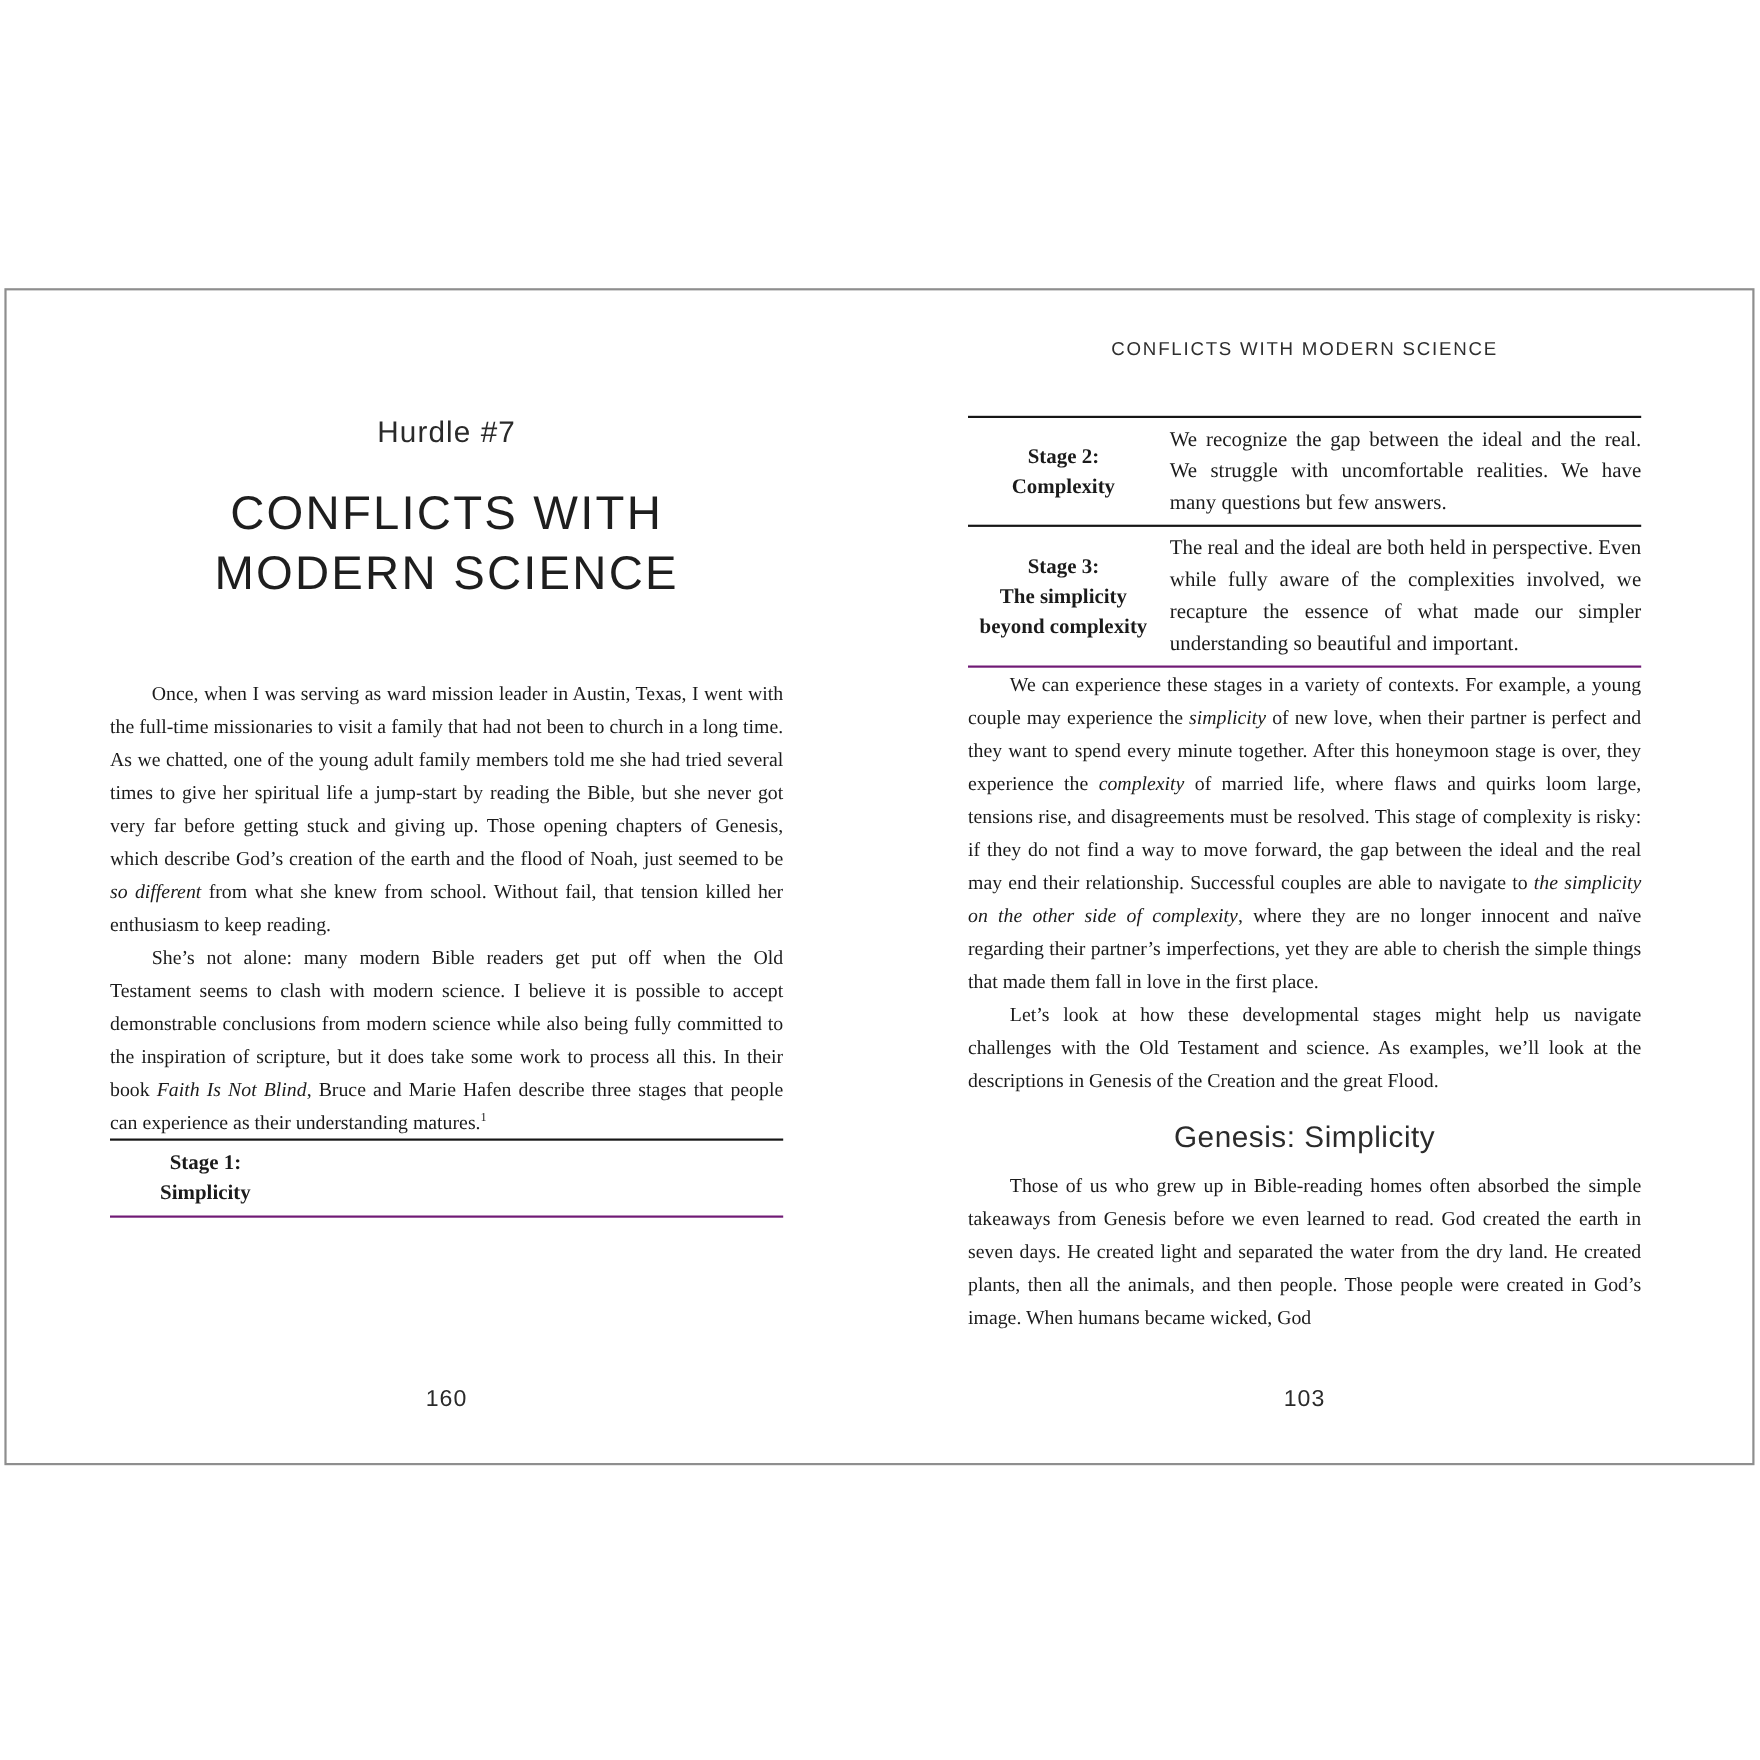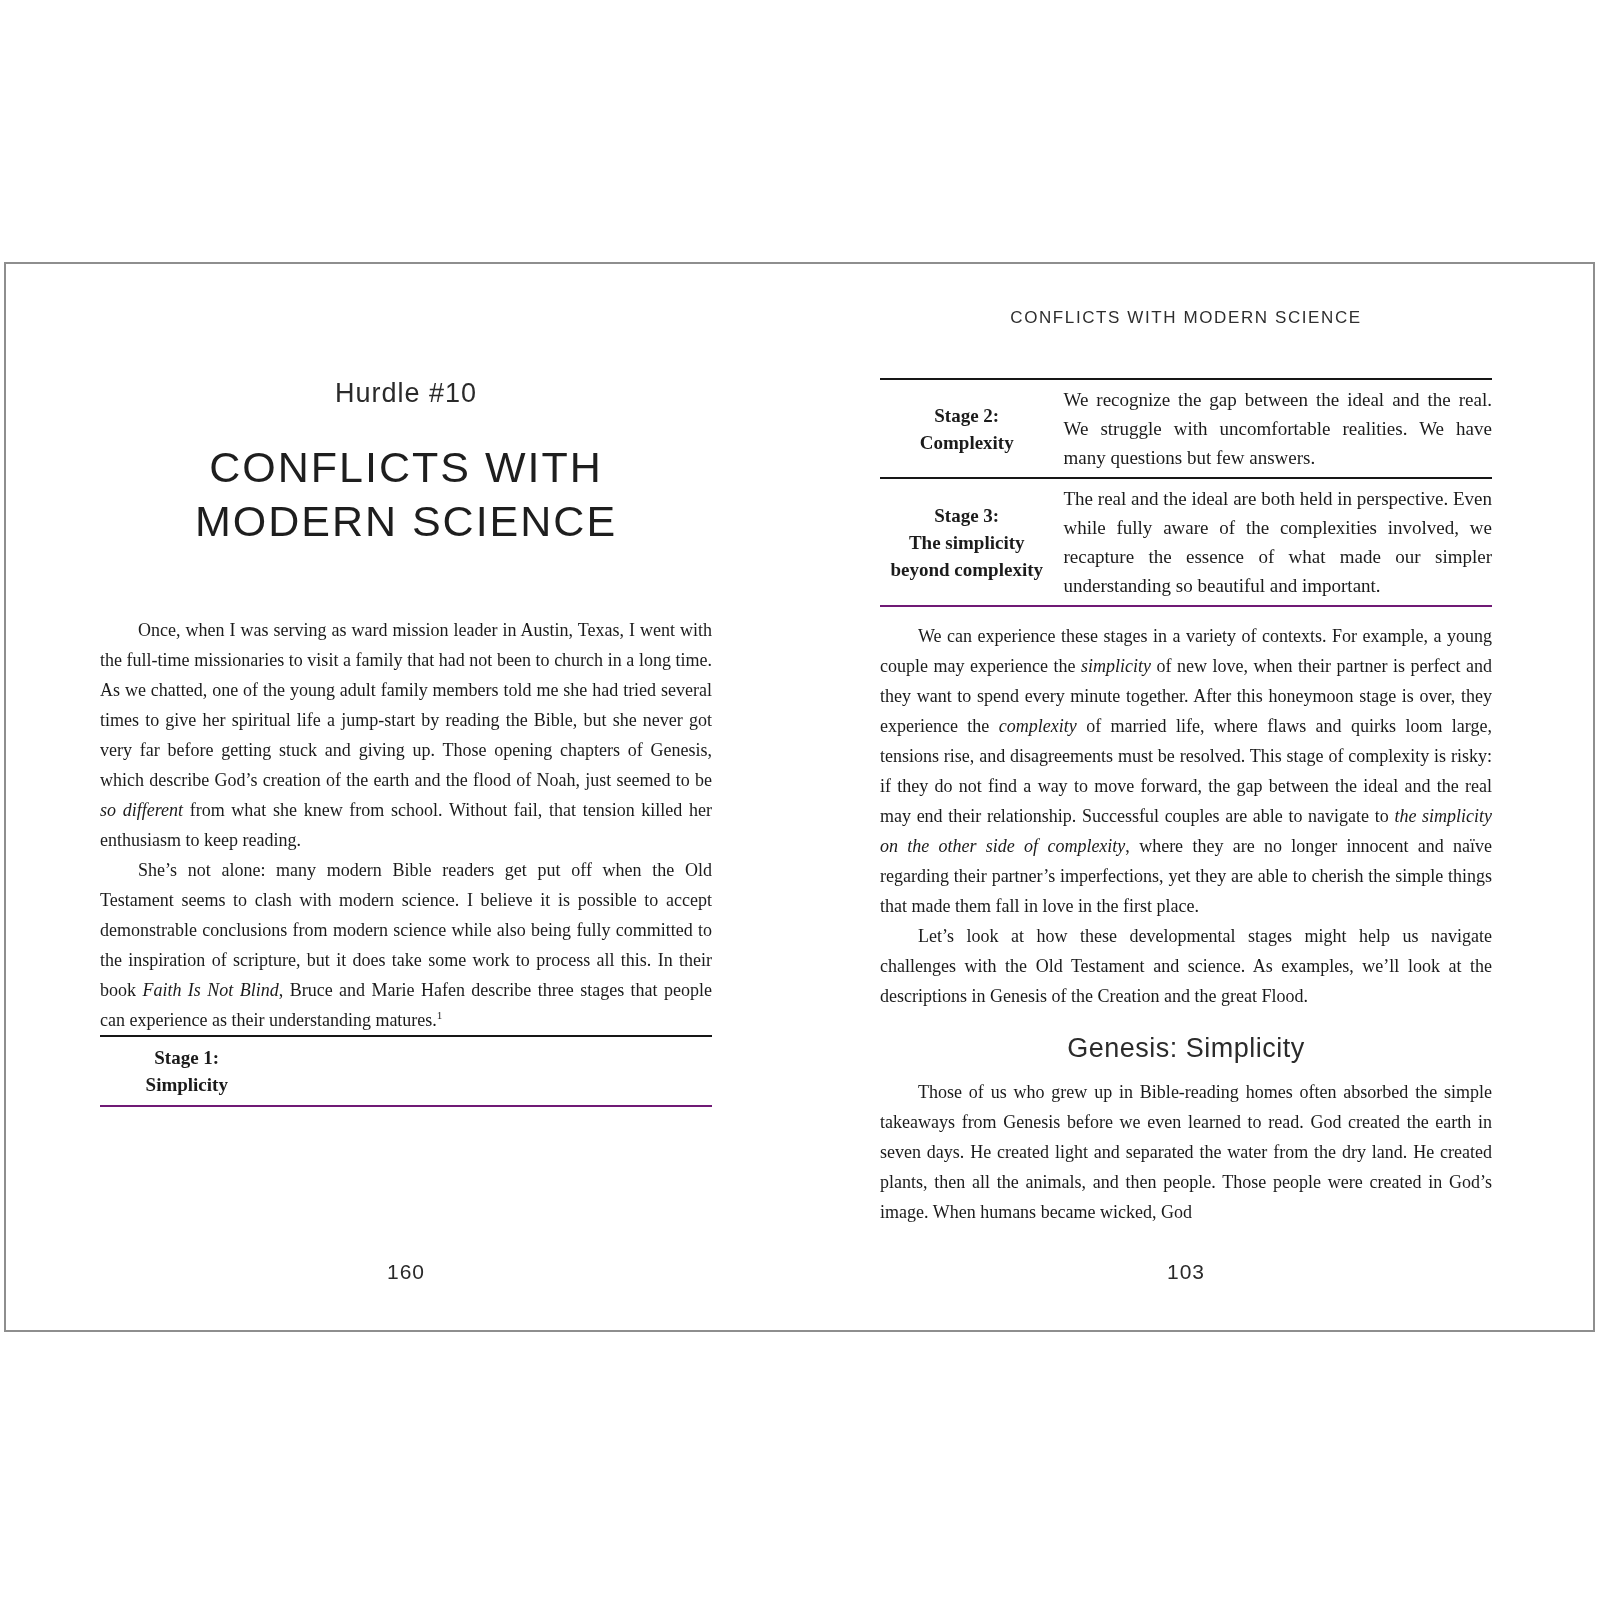"Hurdle #10" div.chapter-label { text: 10 -> 7 }
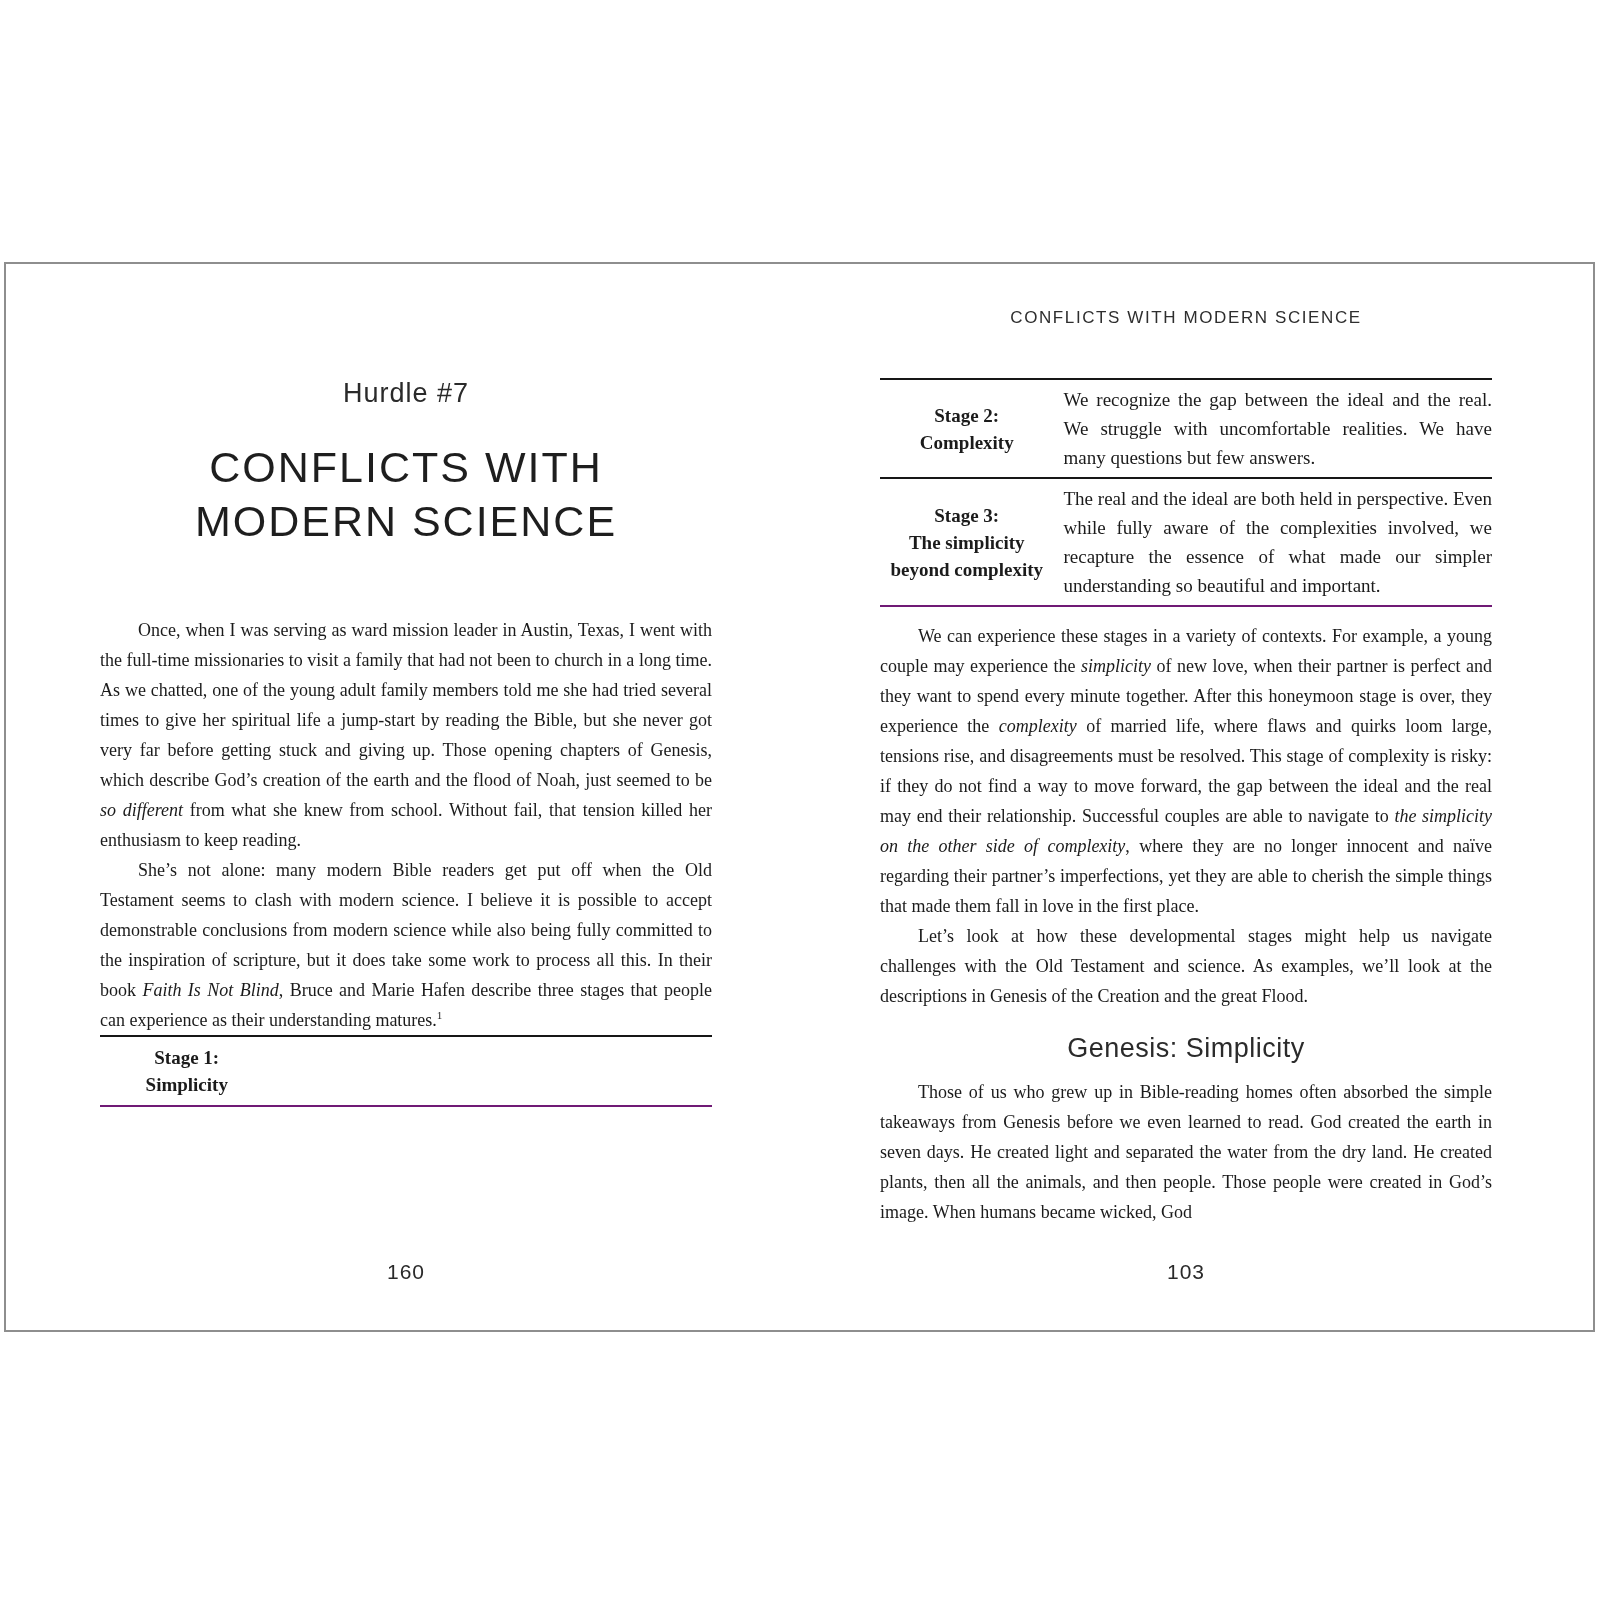"We can experience these stages" .after-table { margin-top: 14px -> none }
